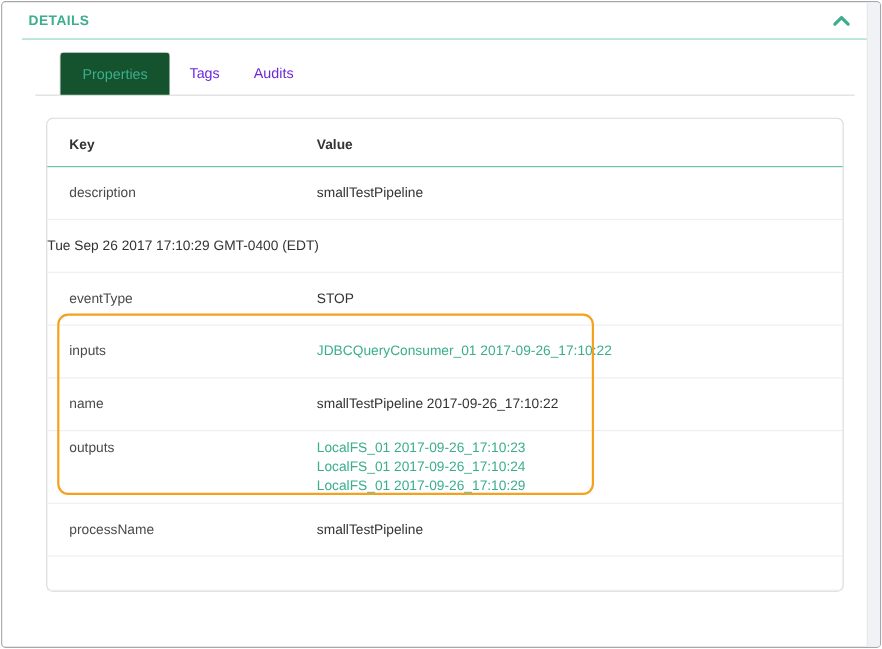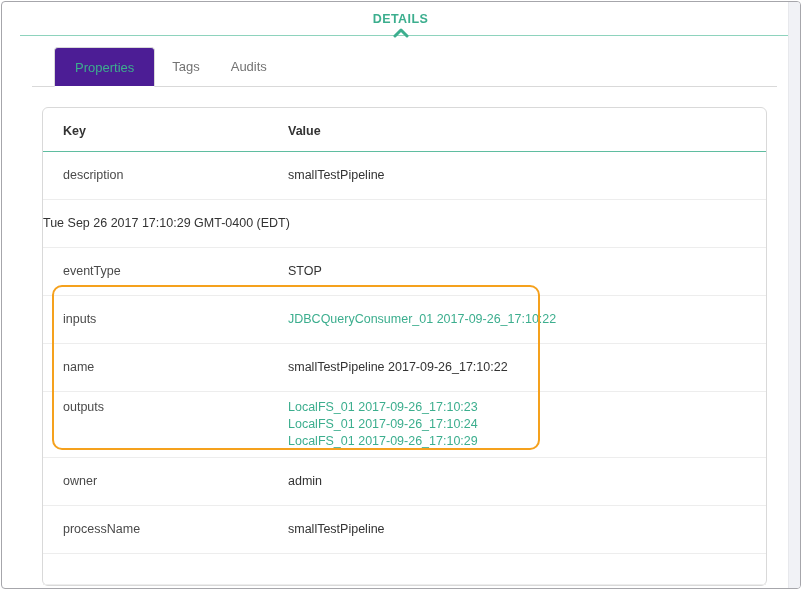"DETAILS" .panel-header { align-items: center -> flex-start; flex-direction: column -> none }
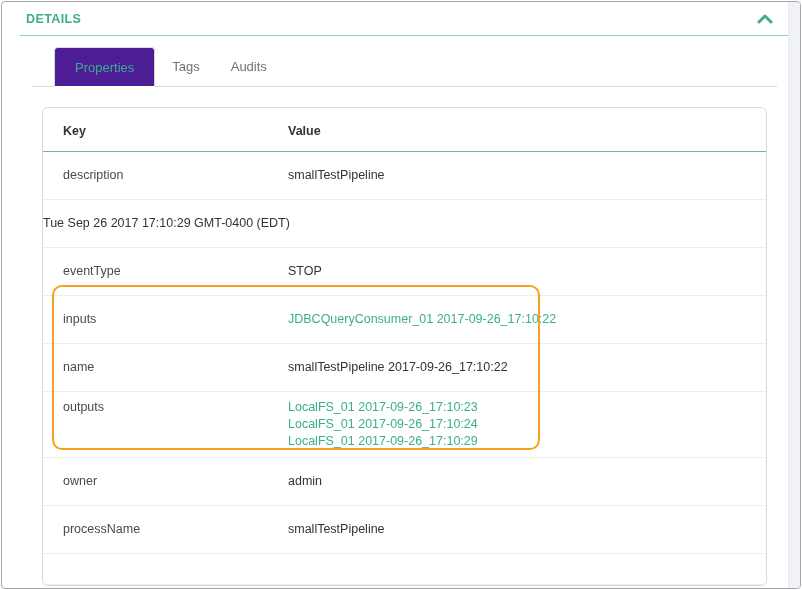"Properties" .tab.active { background: #4c1d95 -> #14532d }
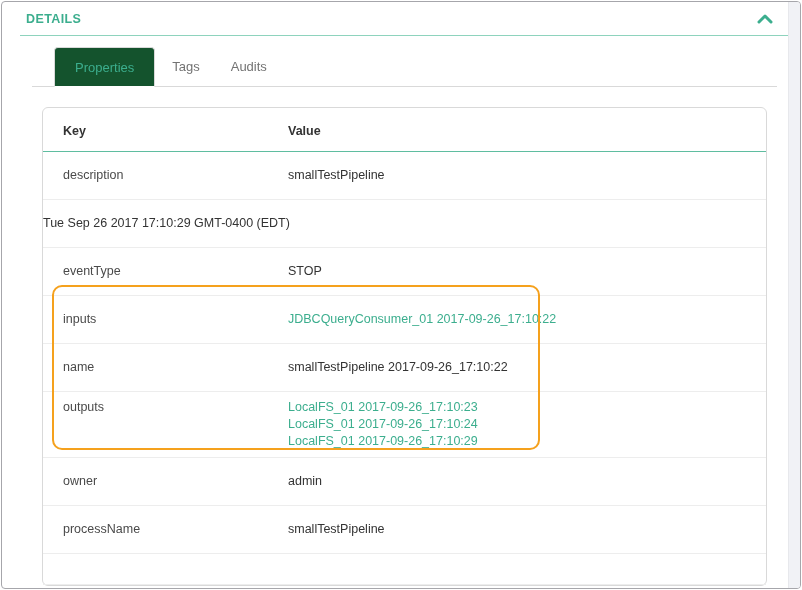"Tags" .tab { color: #737373 -> #6d28d9 }
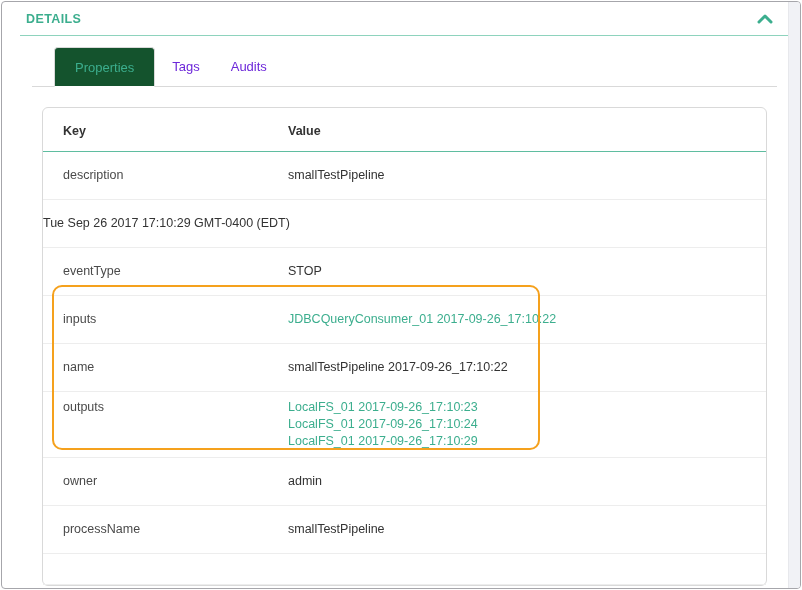"owner" div.trow { html: <div> <span>owner</span> <span>admin</span> </div> -> none }
